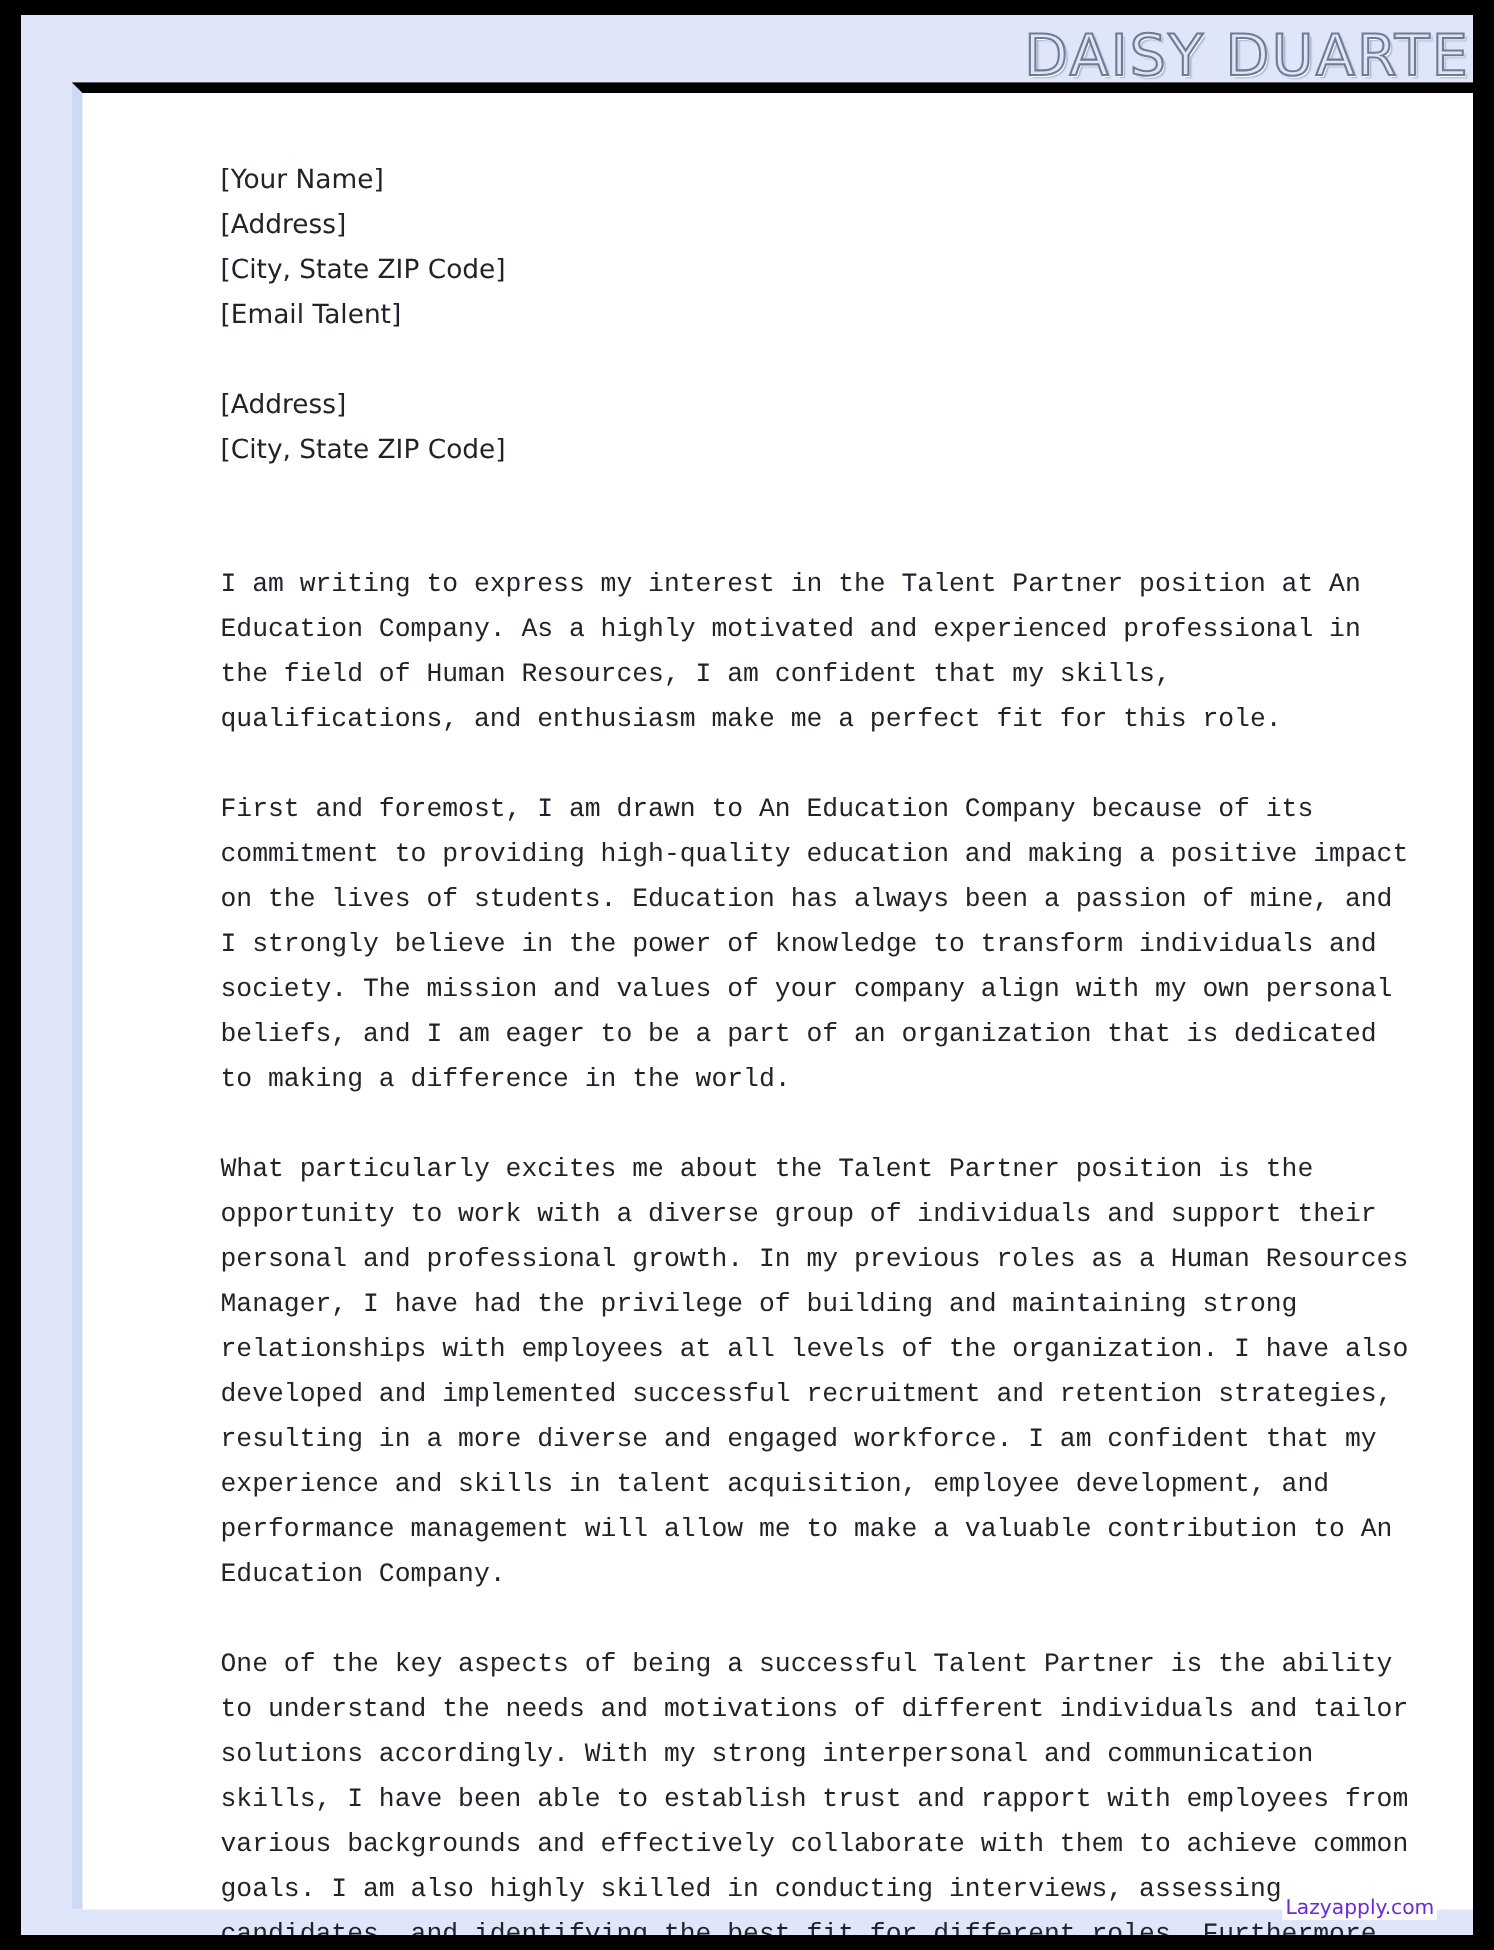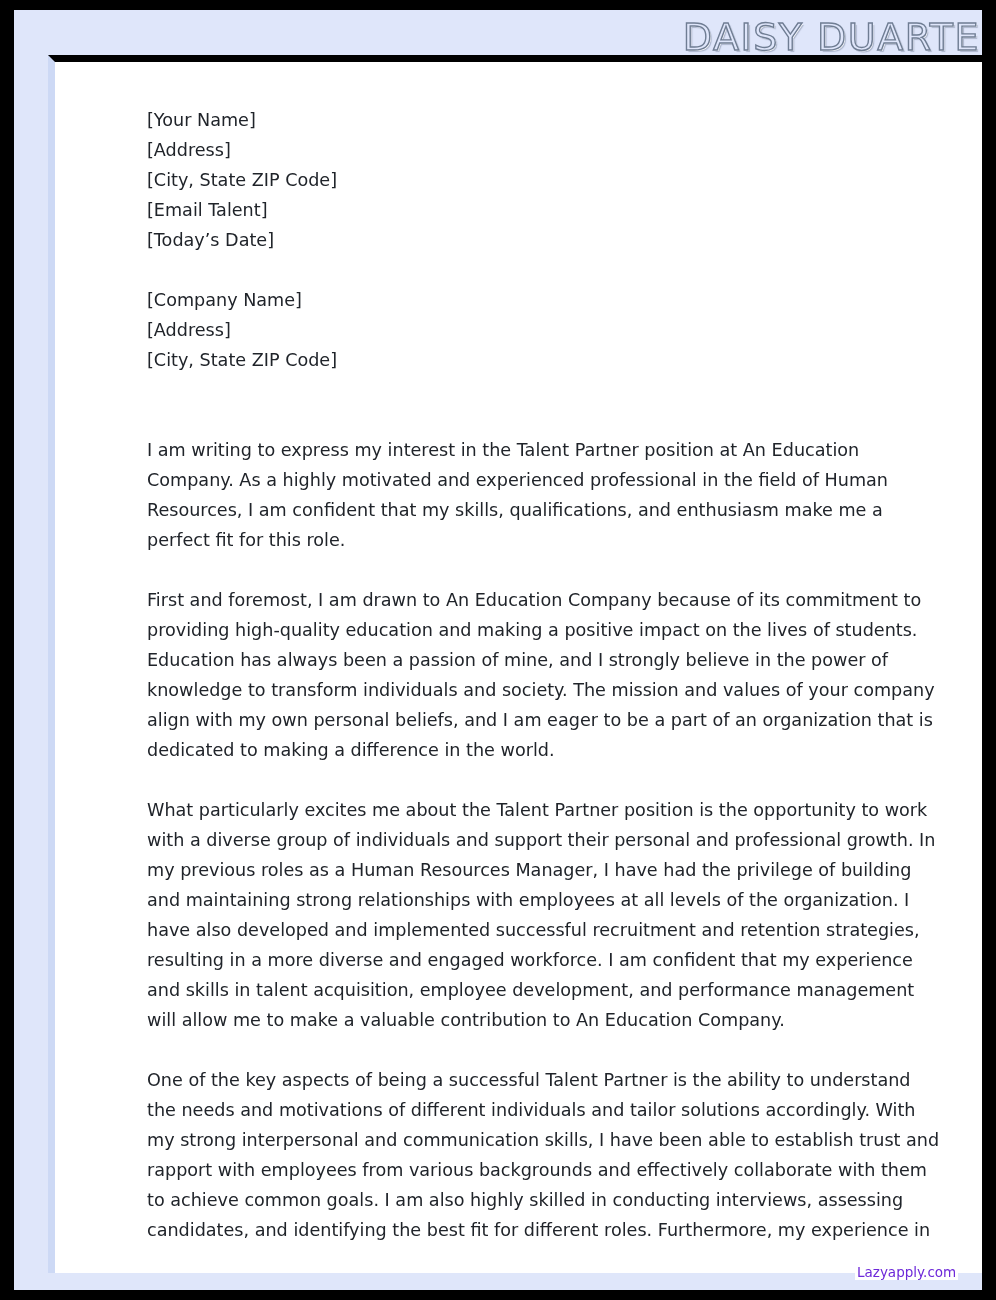"[Today’s Date]" span.addr-line { html: <span>[Today’s Date]</span> -> none }
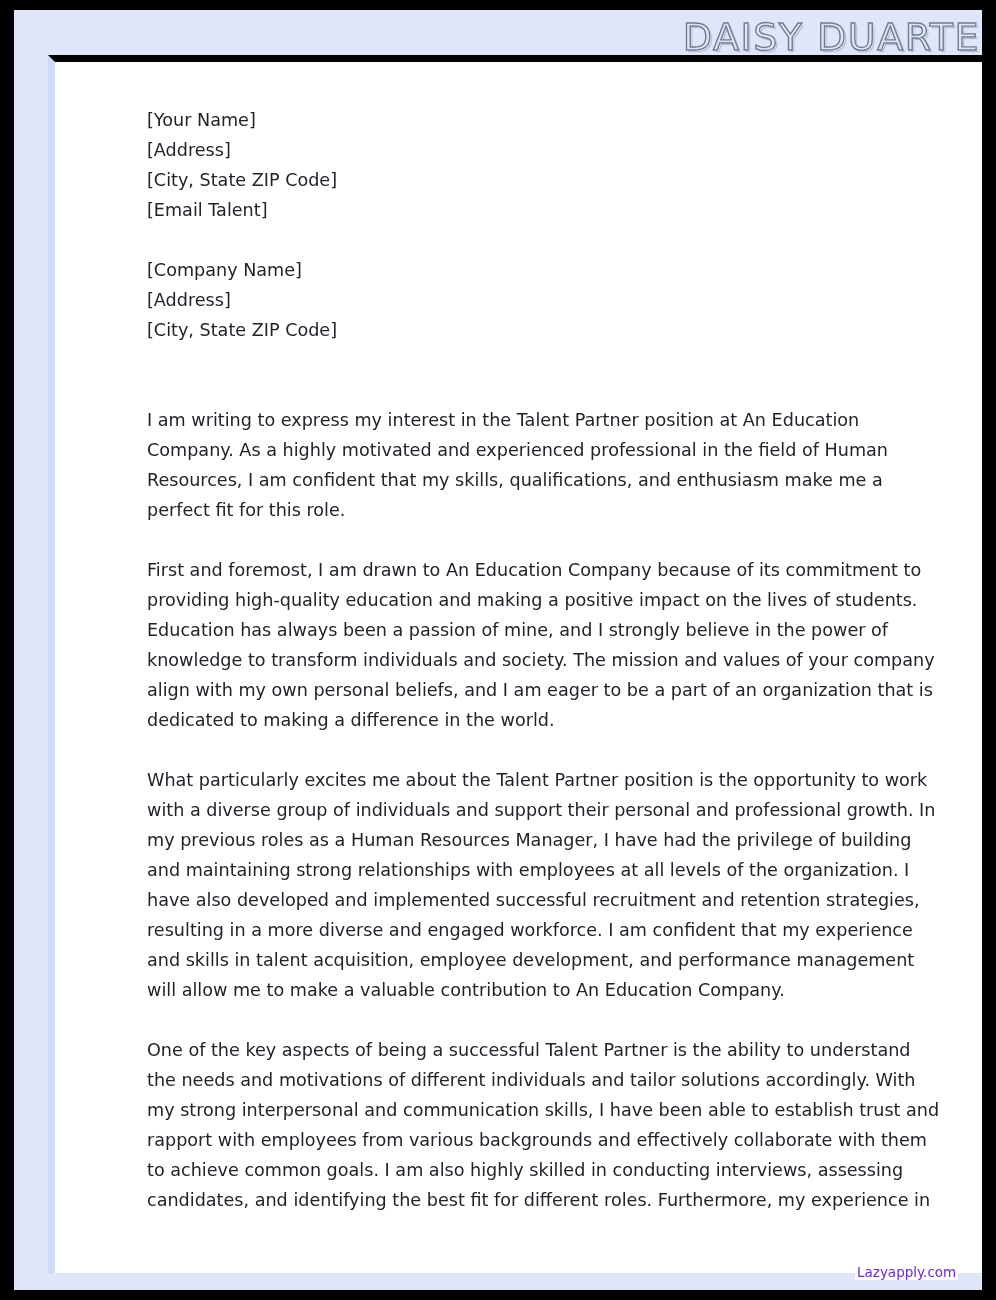"[Company Name]" span.addr-line { html: <span>[Company Name]</span> -> none }
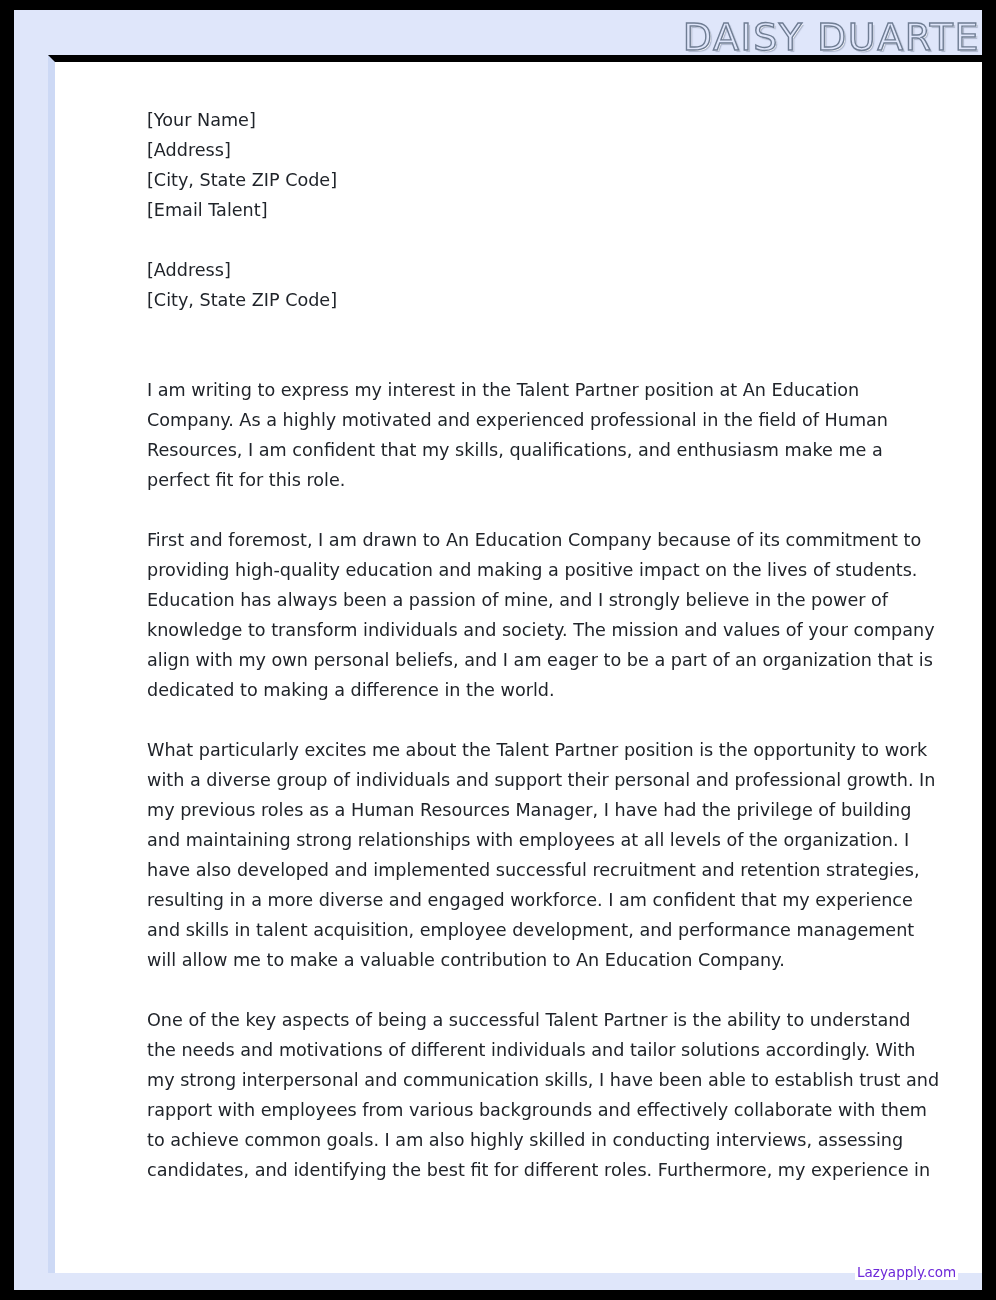"I am writing to express" .para { font-family: none -> Liberation Mono, monospace }
